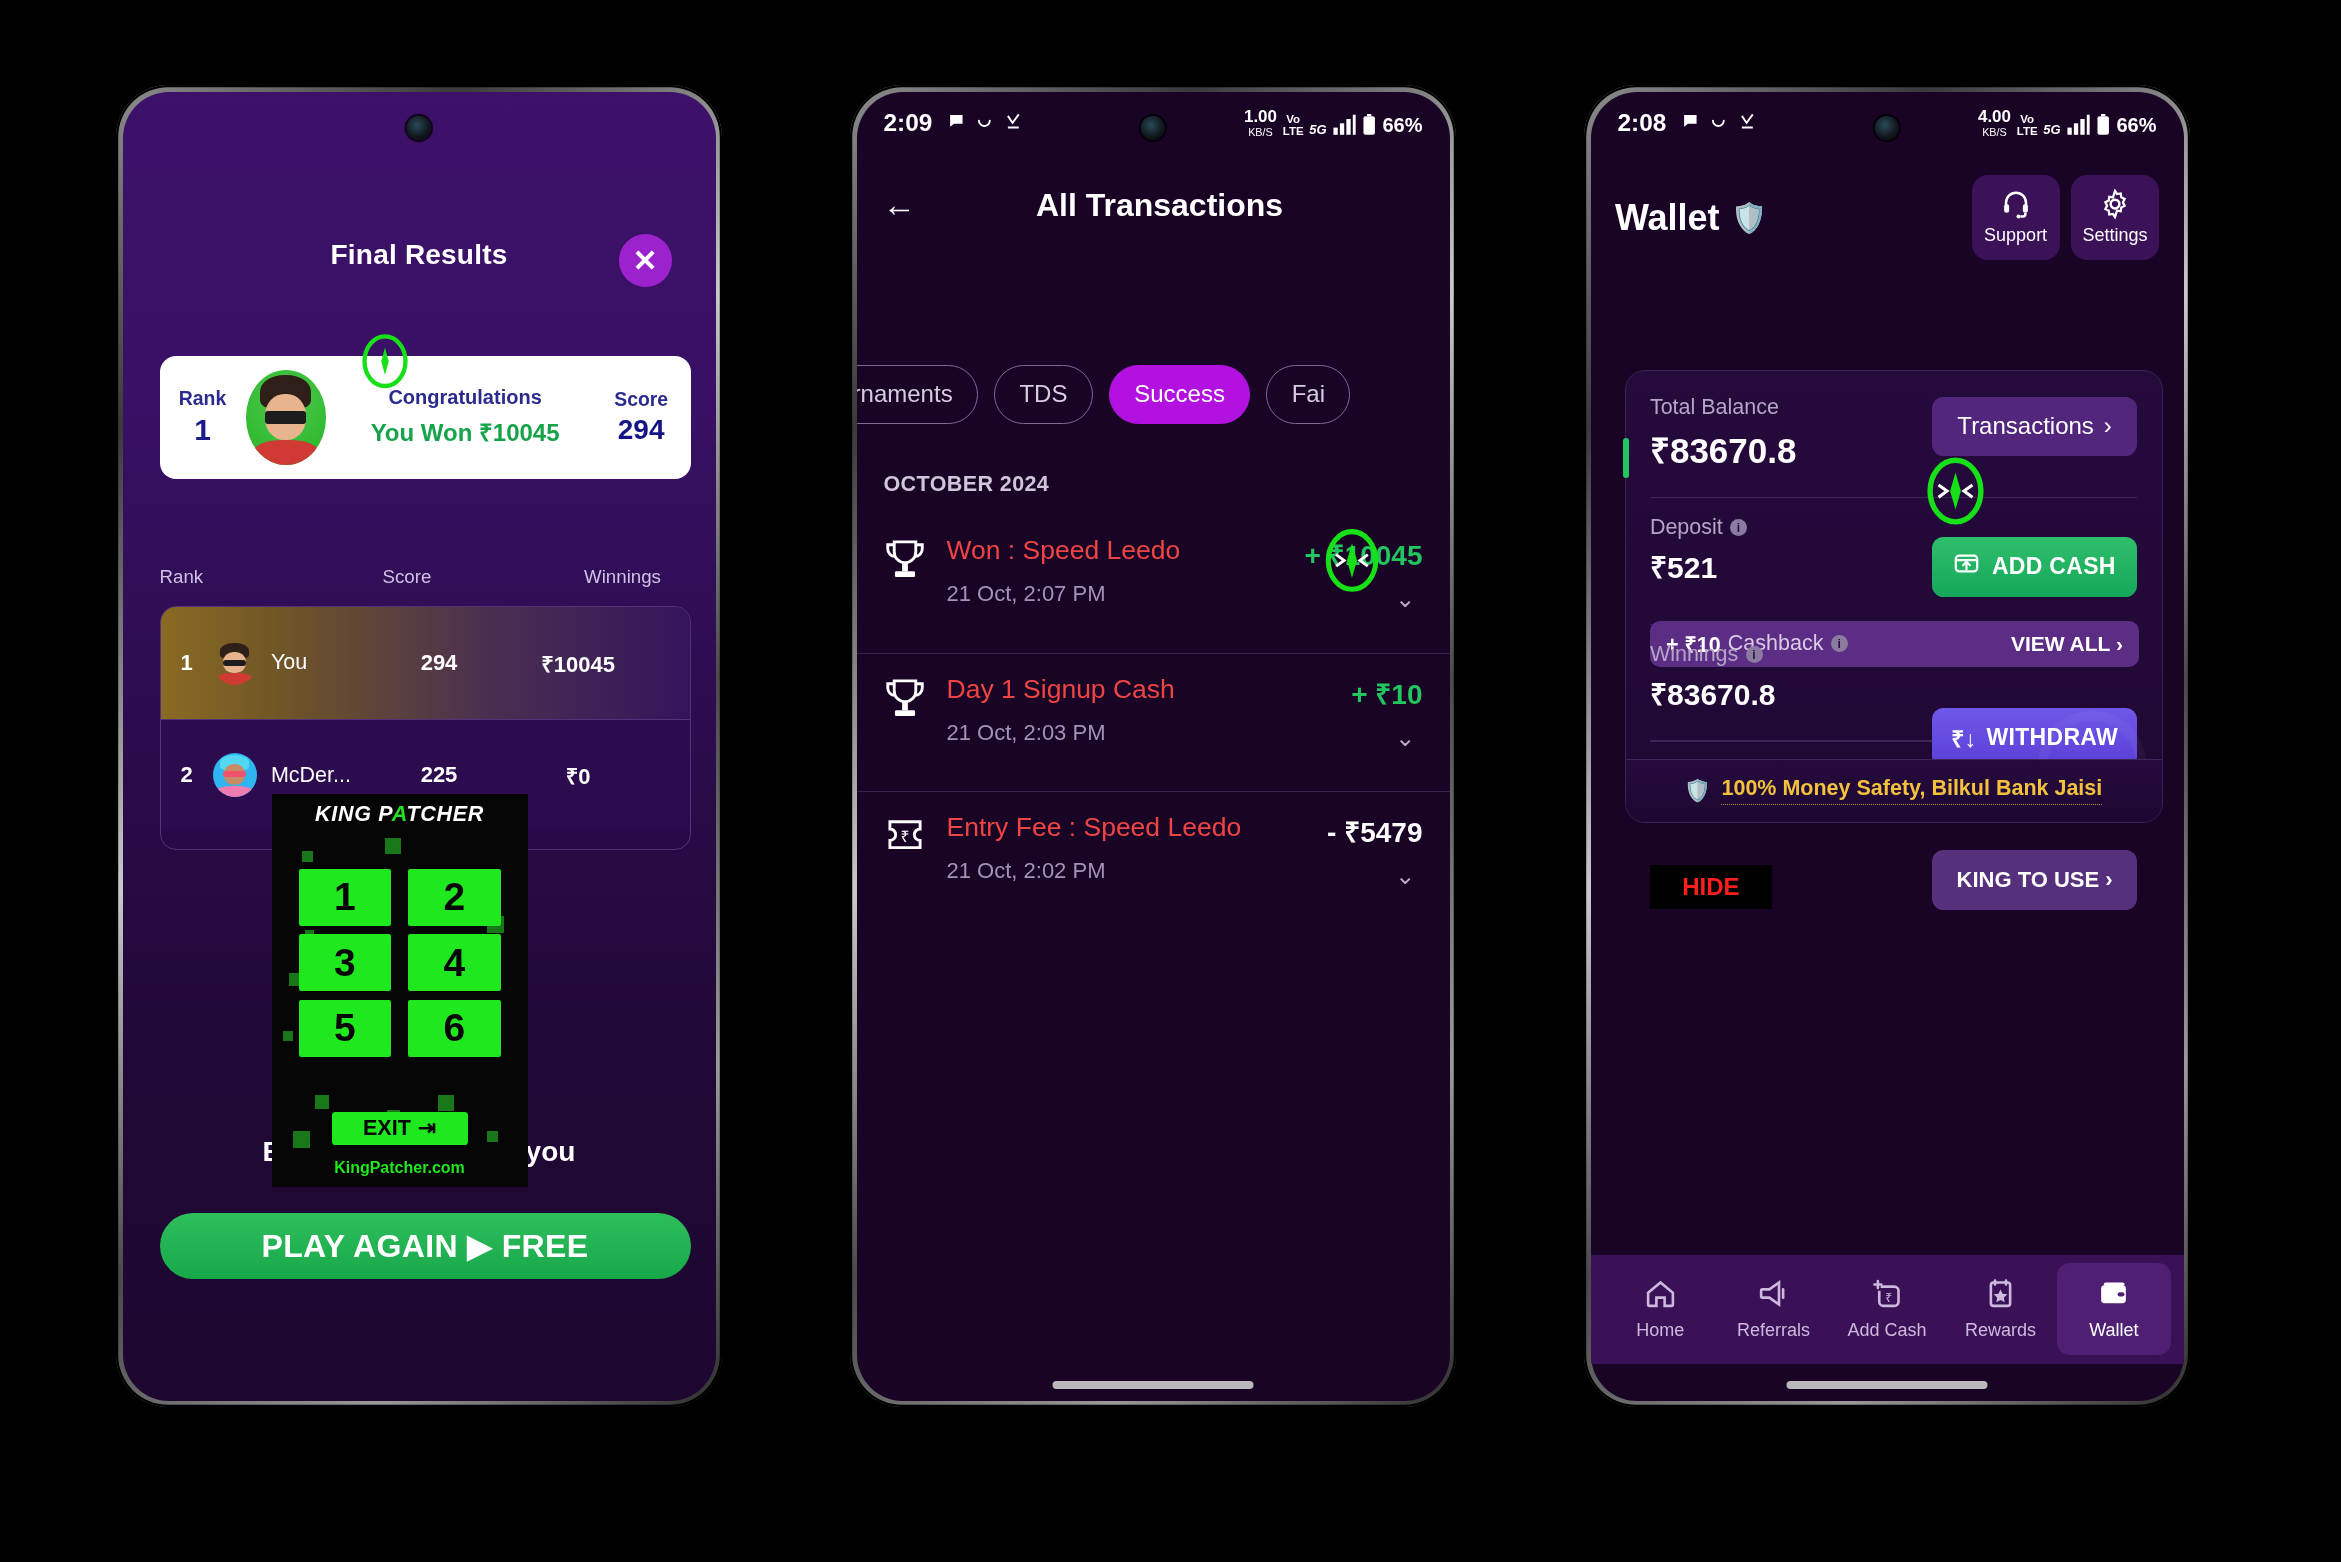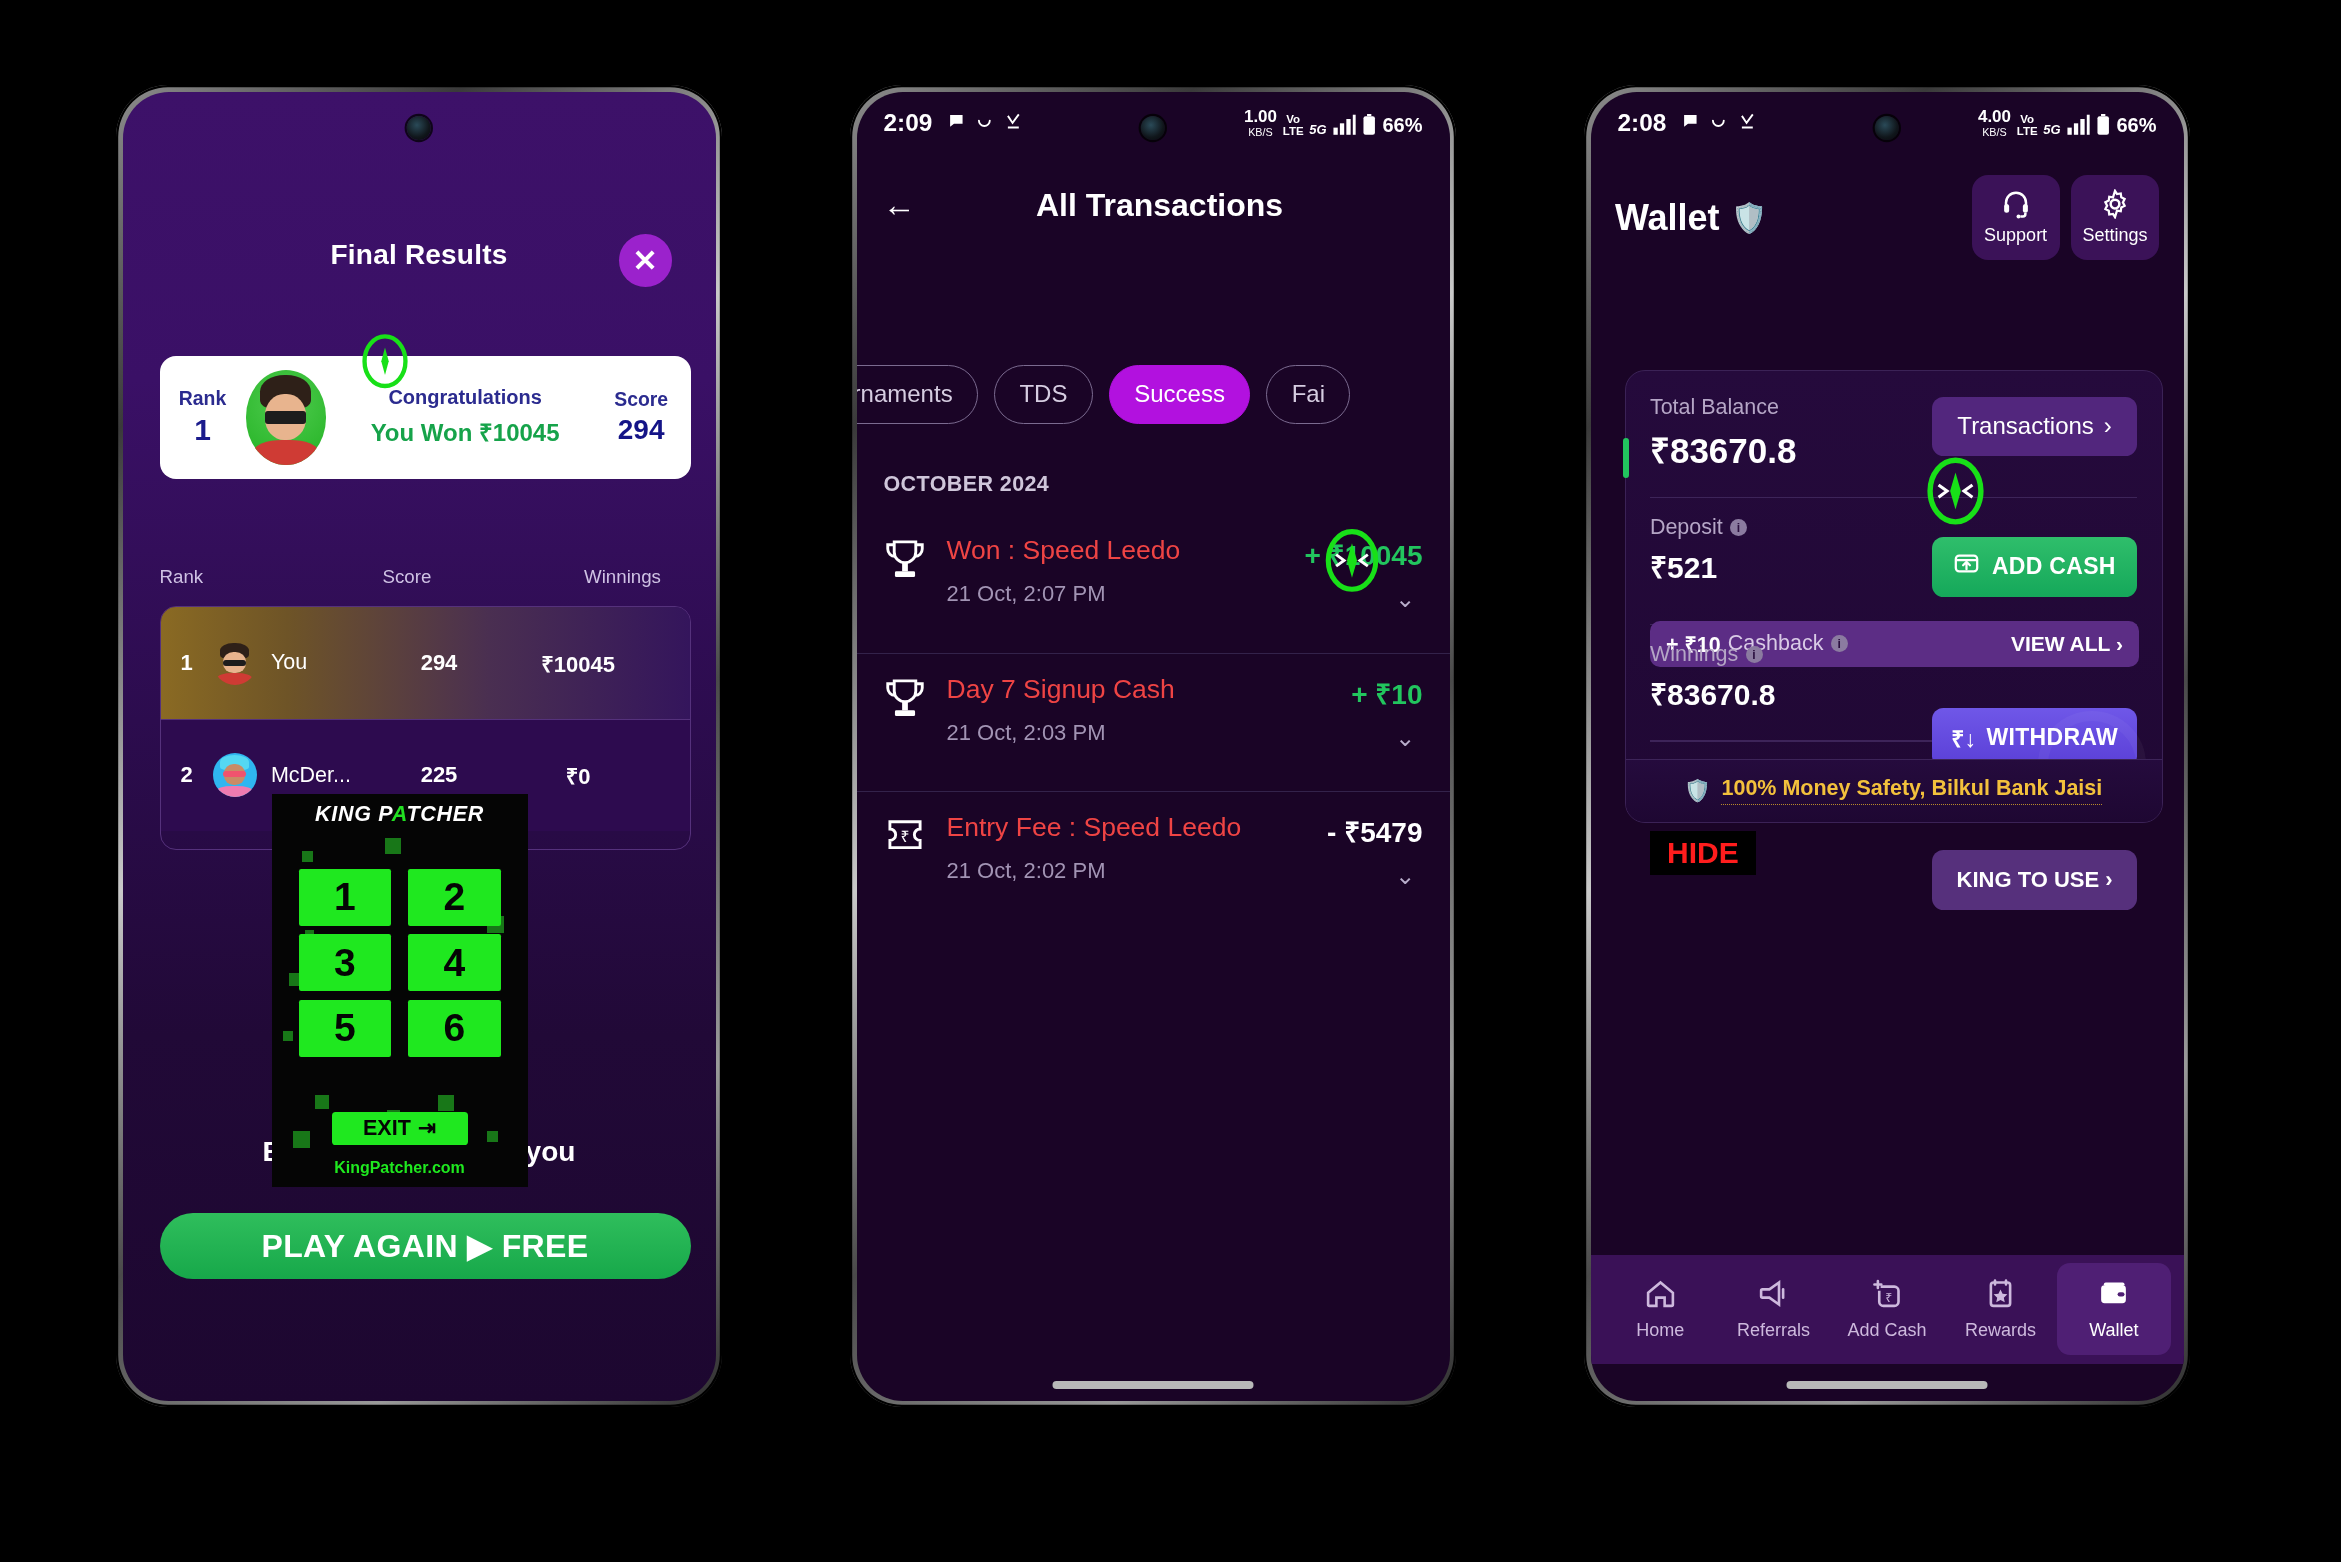"Day 7 Signup Cash" div.tx-title { text: 7 -> 1 }
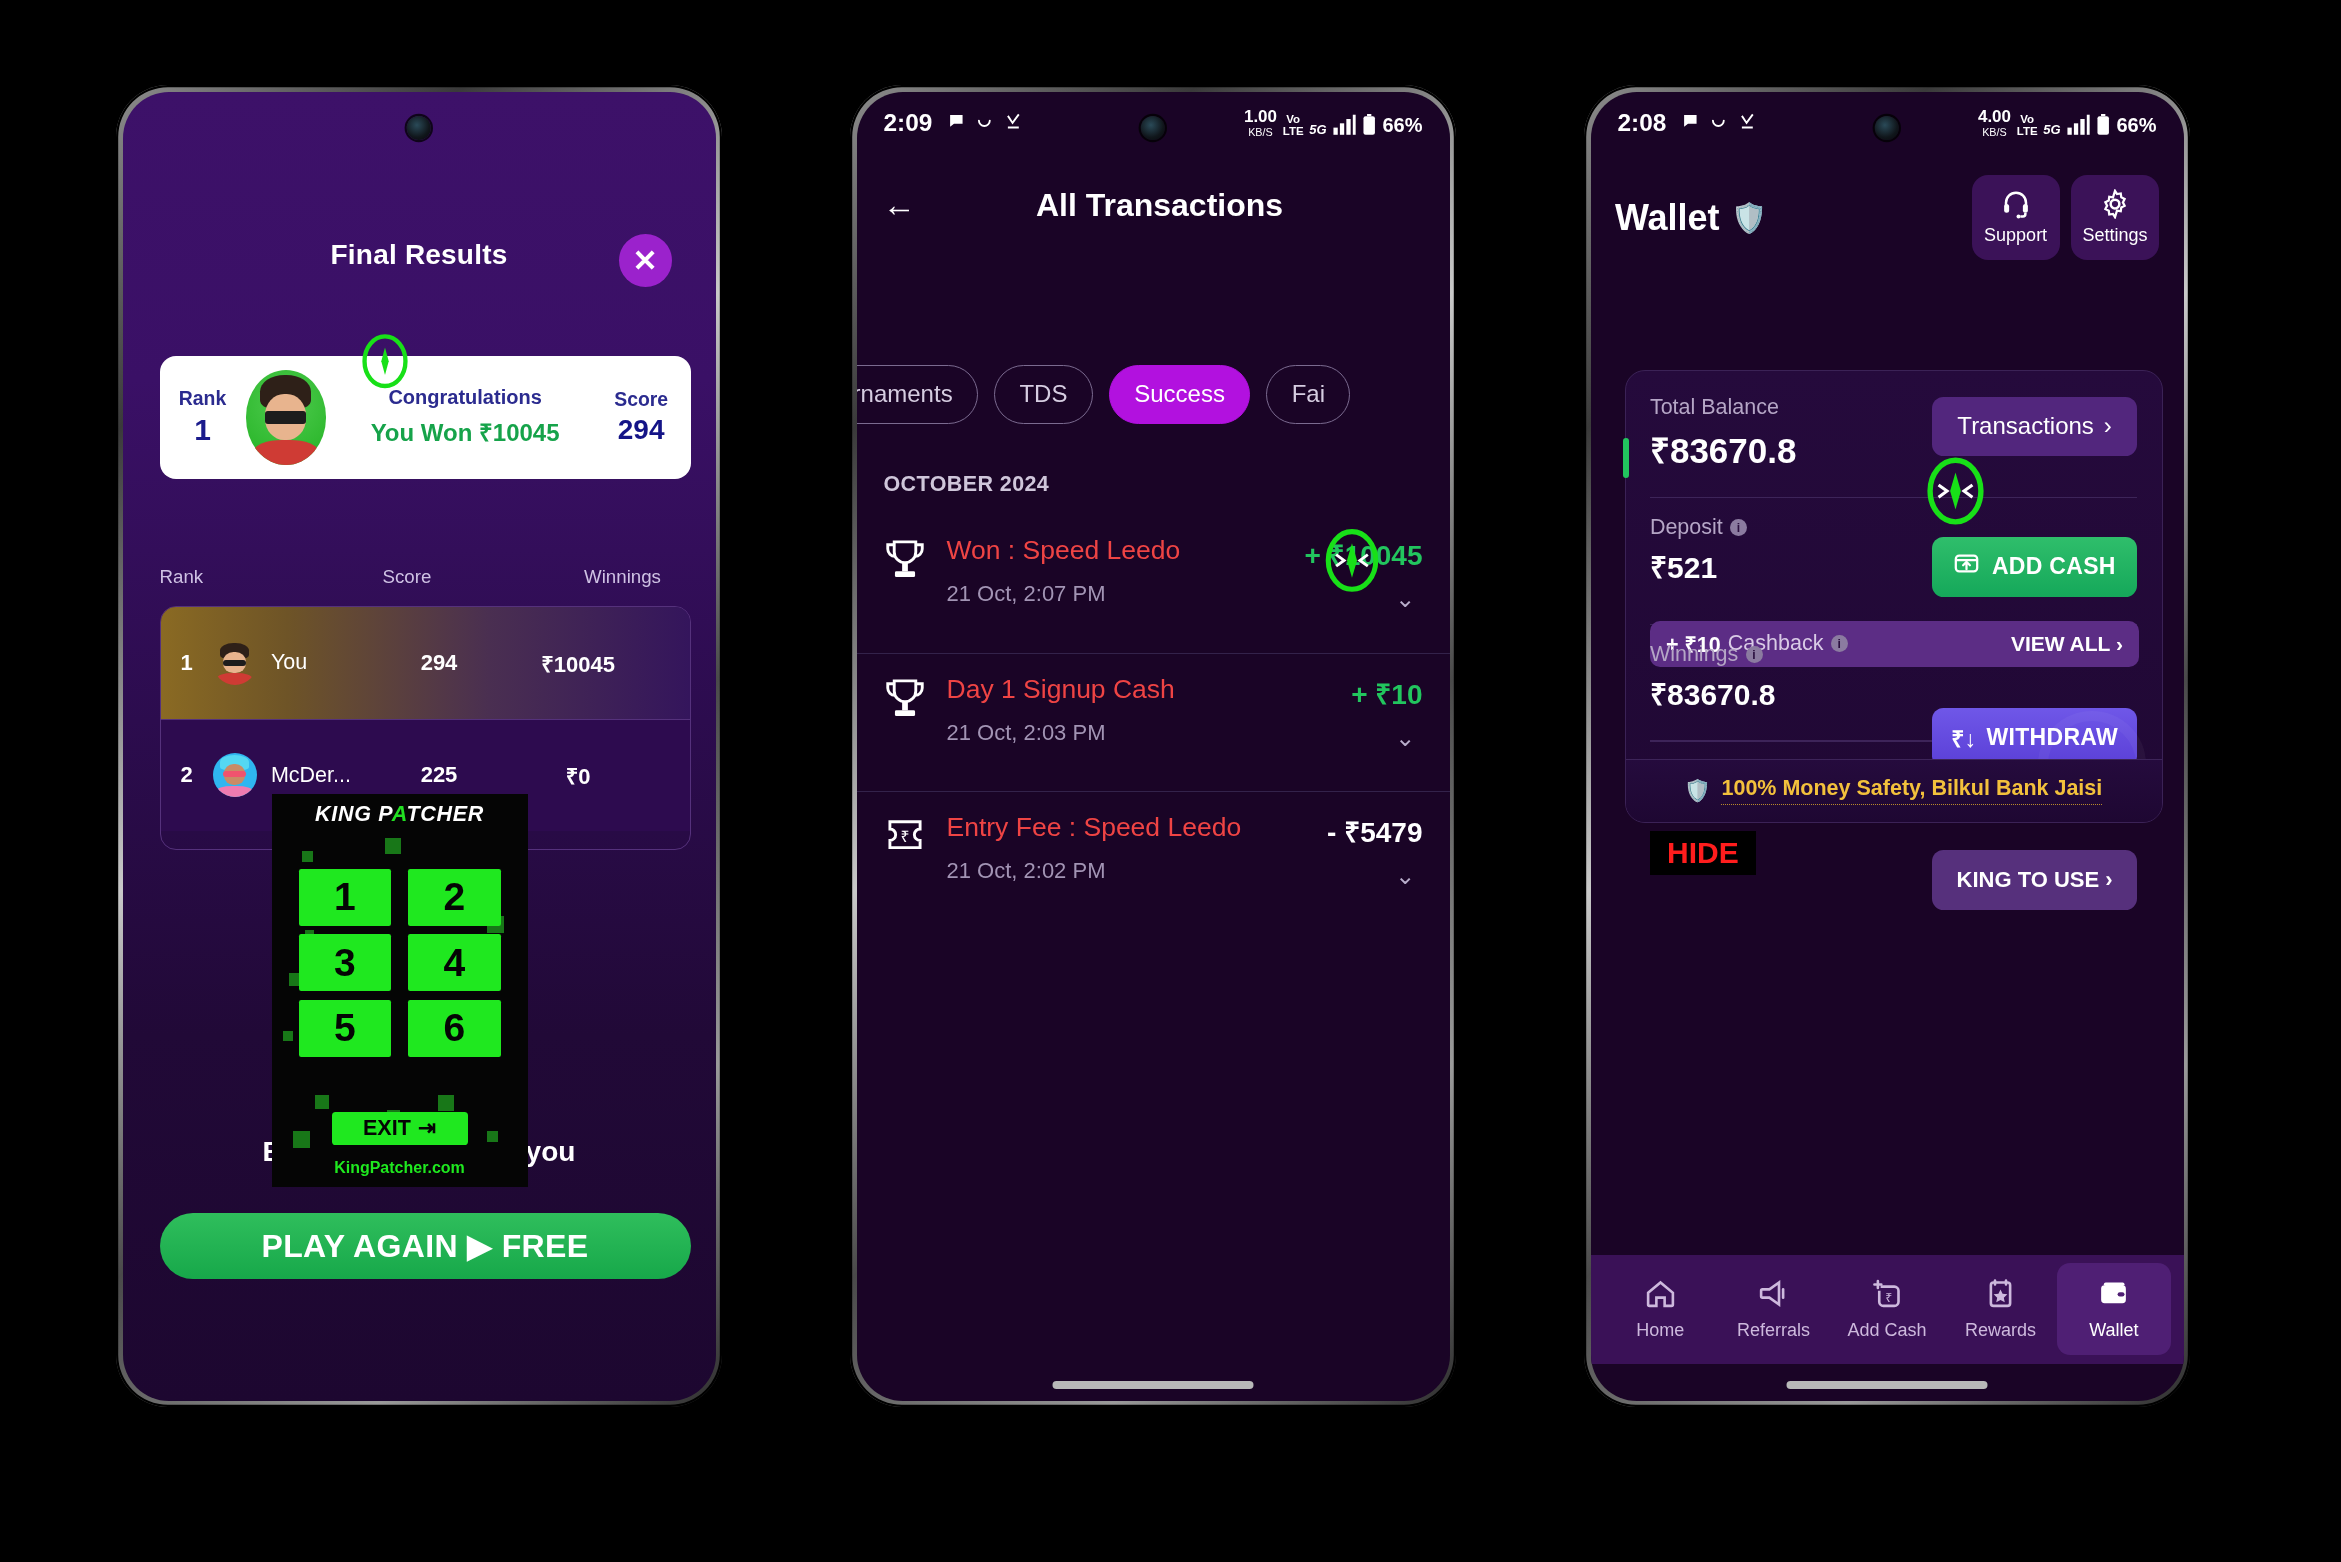"HIDE" .hide-badge { font-size: 30px -> 24px; top: 460px -> 494px; width: 106px -> 122px }
